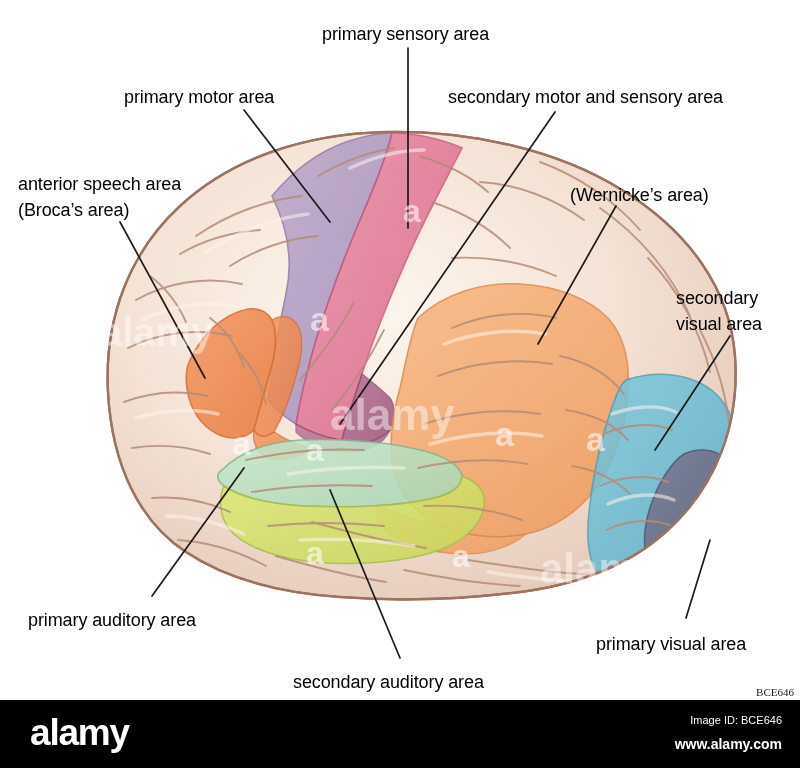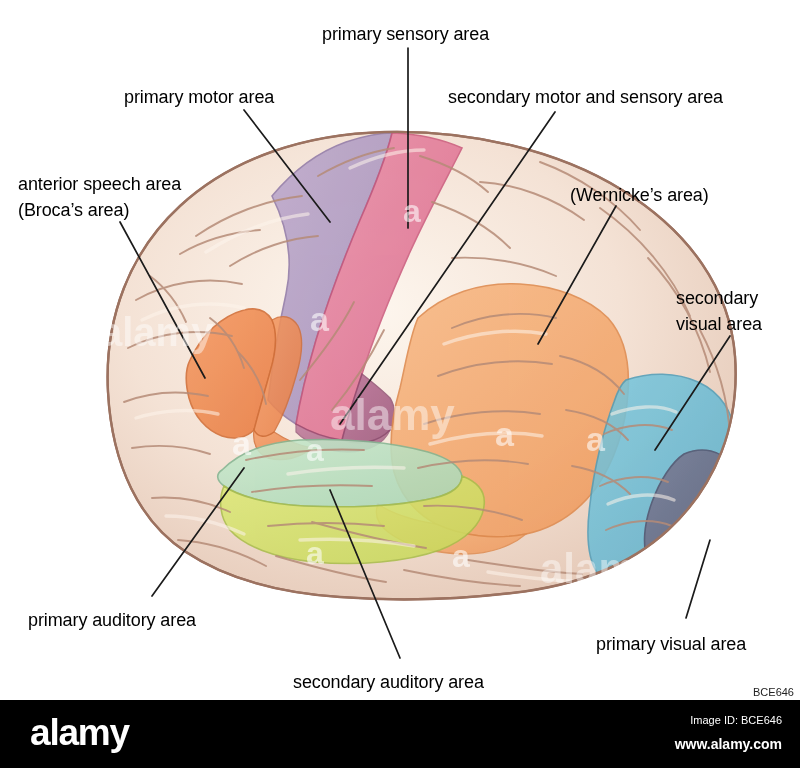"BCE646" #topcode { font-family: Liberation Sans, sans-serif -> Liberation Serif, serif }
